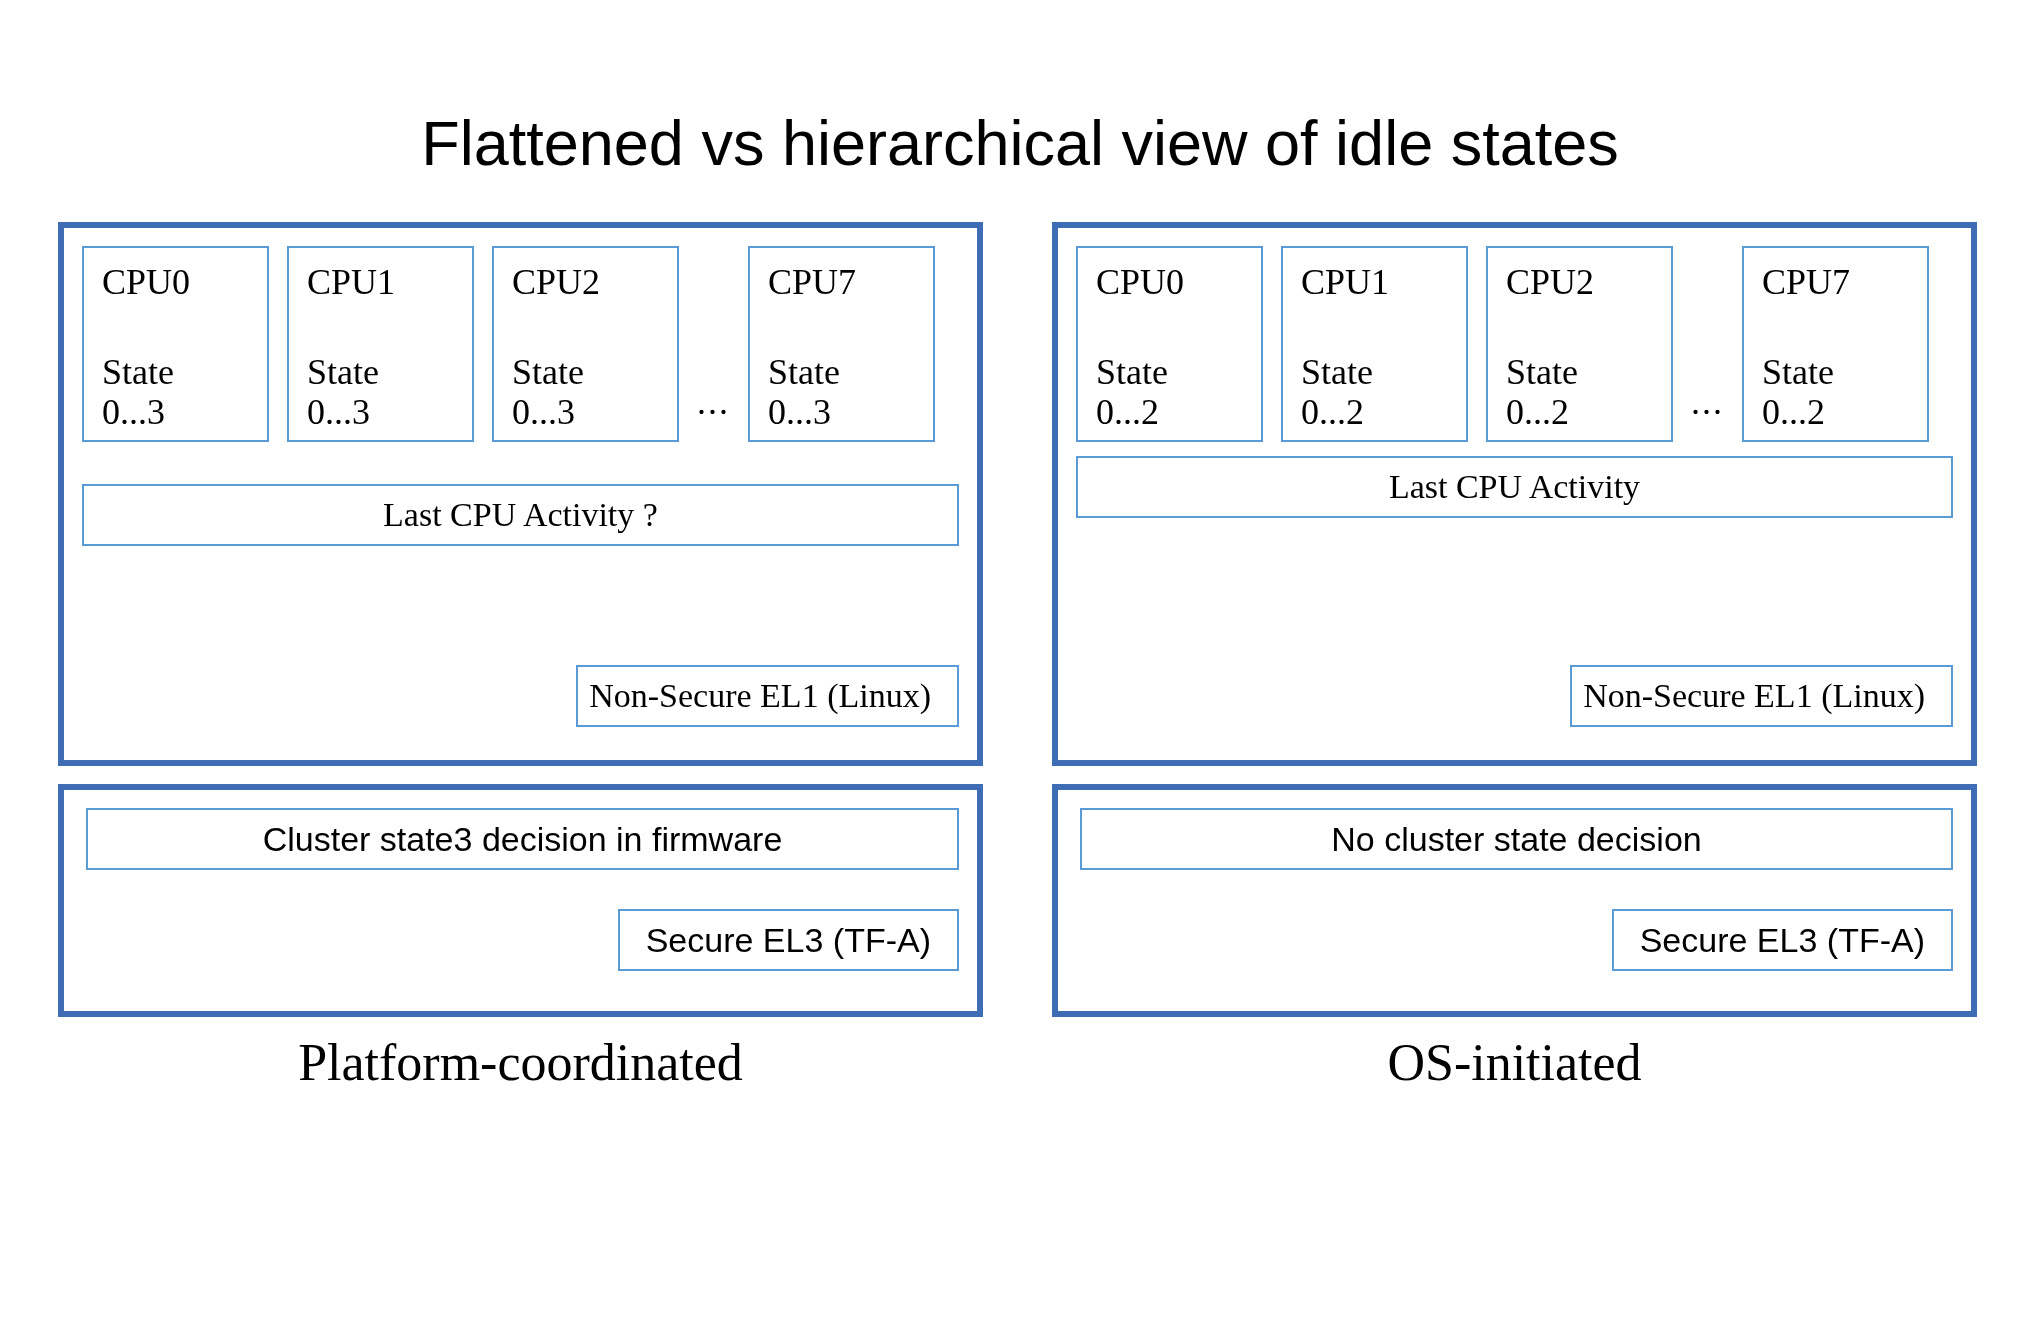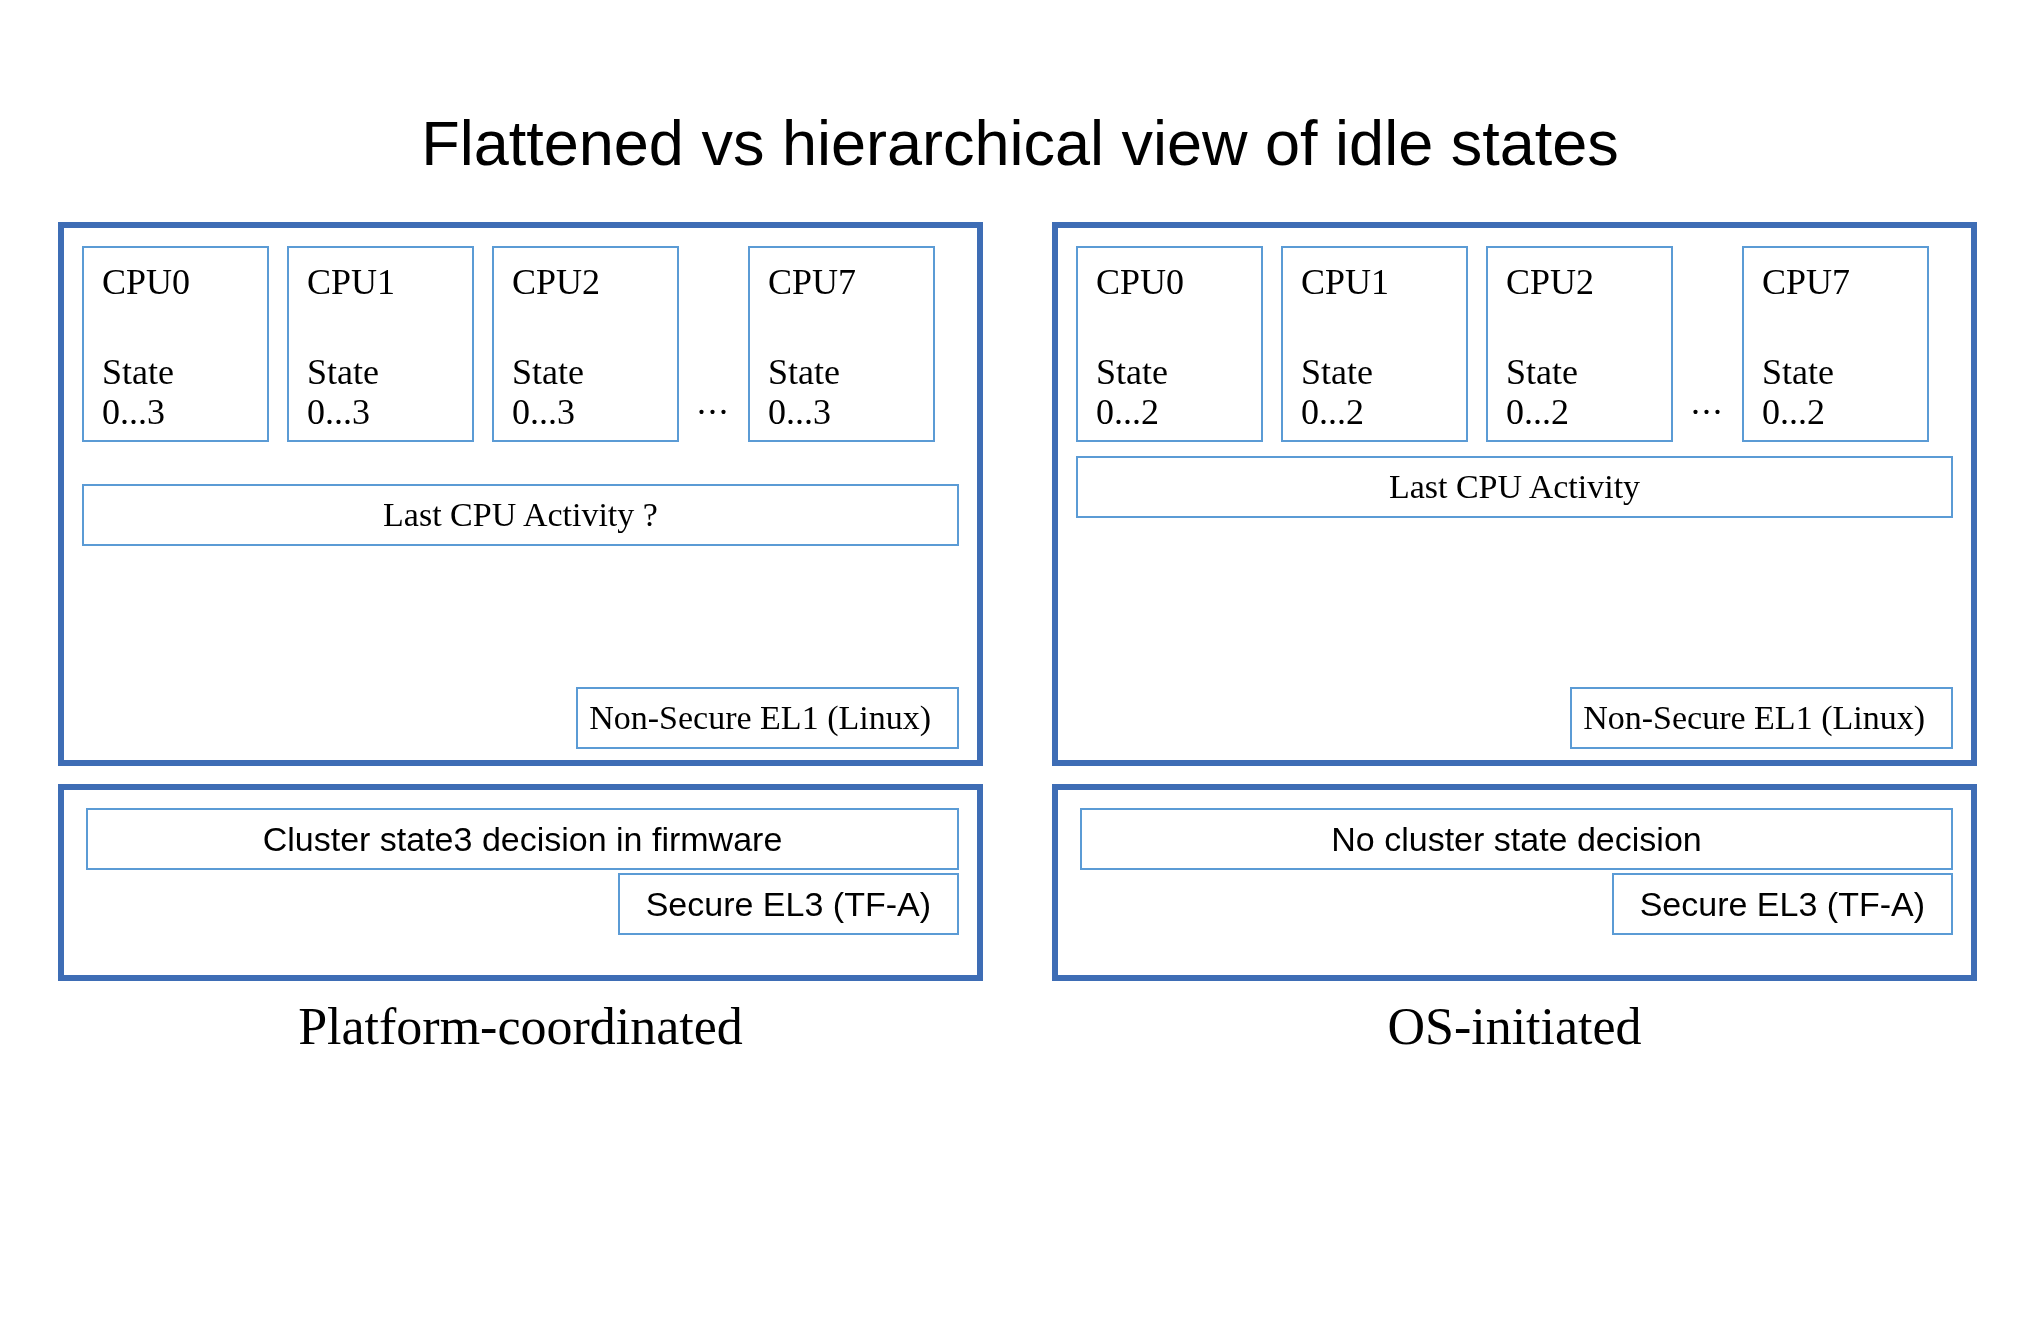"Non-Secure EL1 (Linux)" .tag-el1 { bottom: 11px -> 33px }
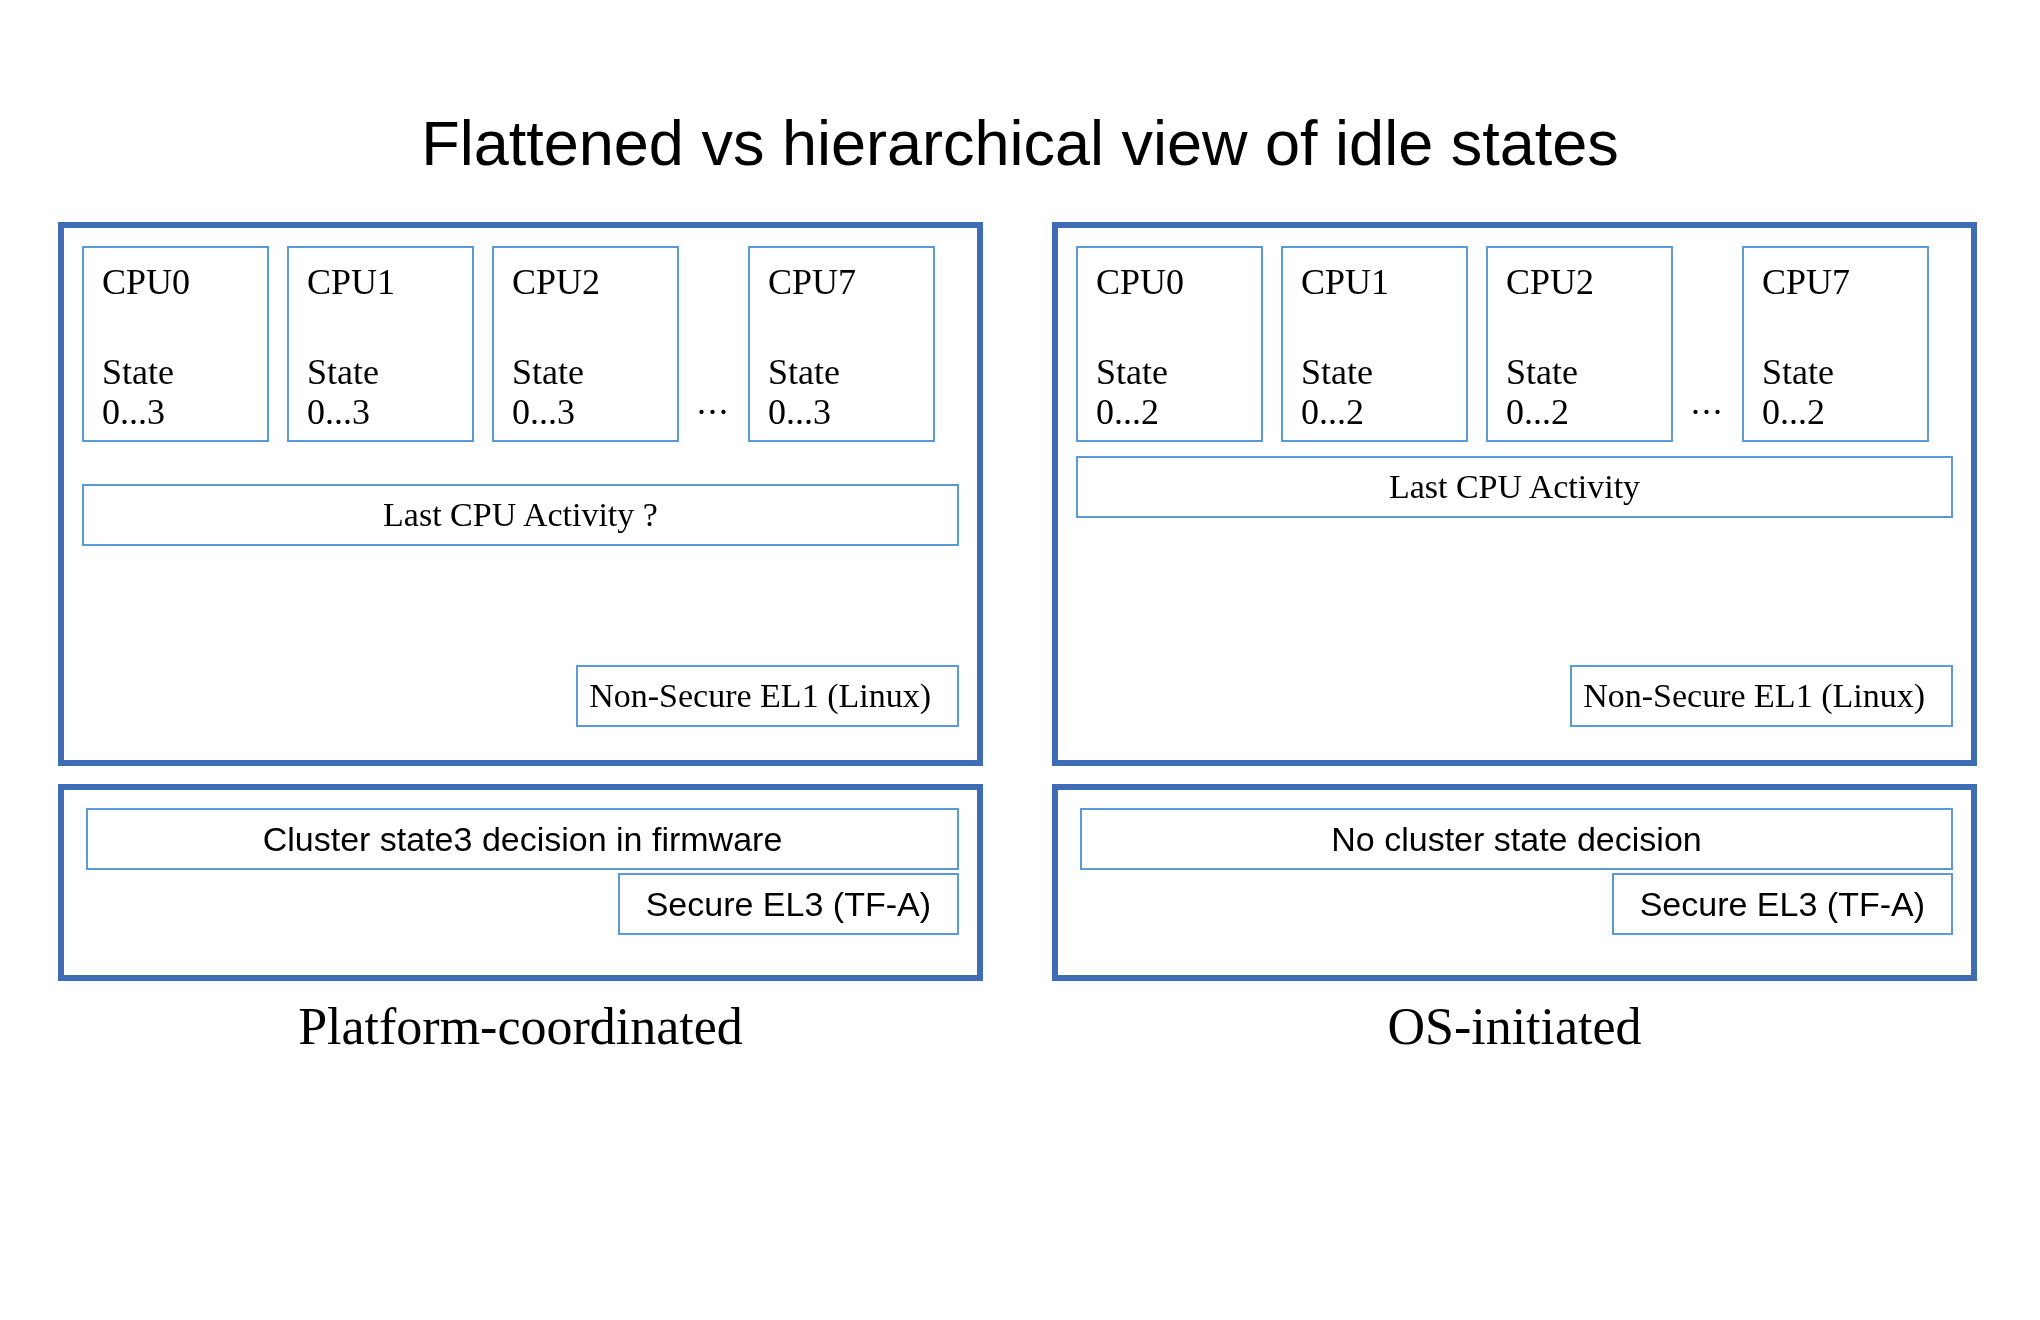"Cluster state3 decision in firmware" .panel-fw { height: 197px -> 233px }
